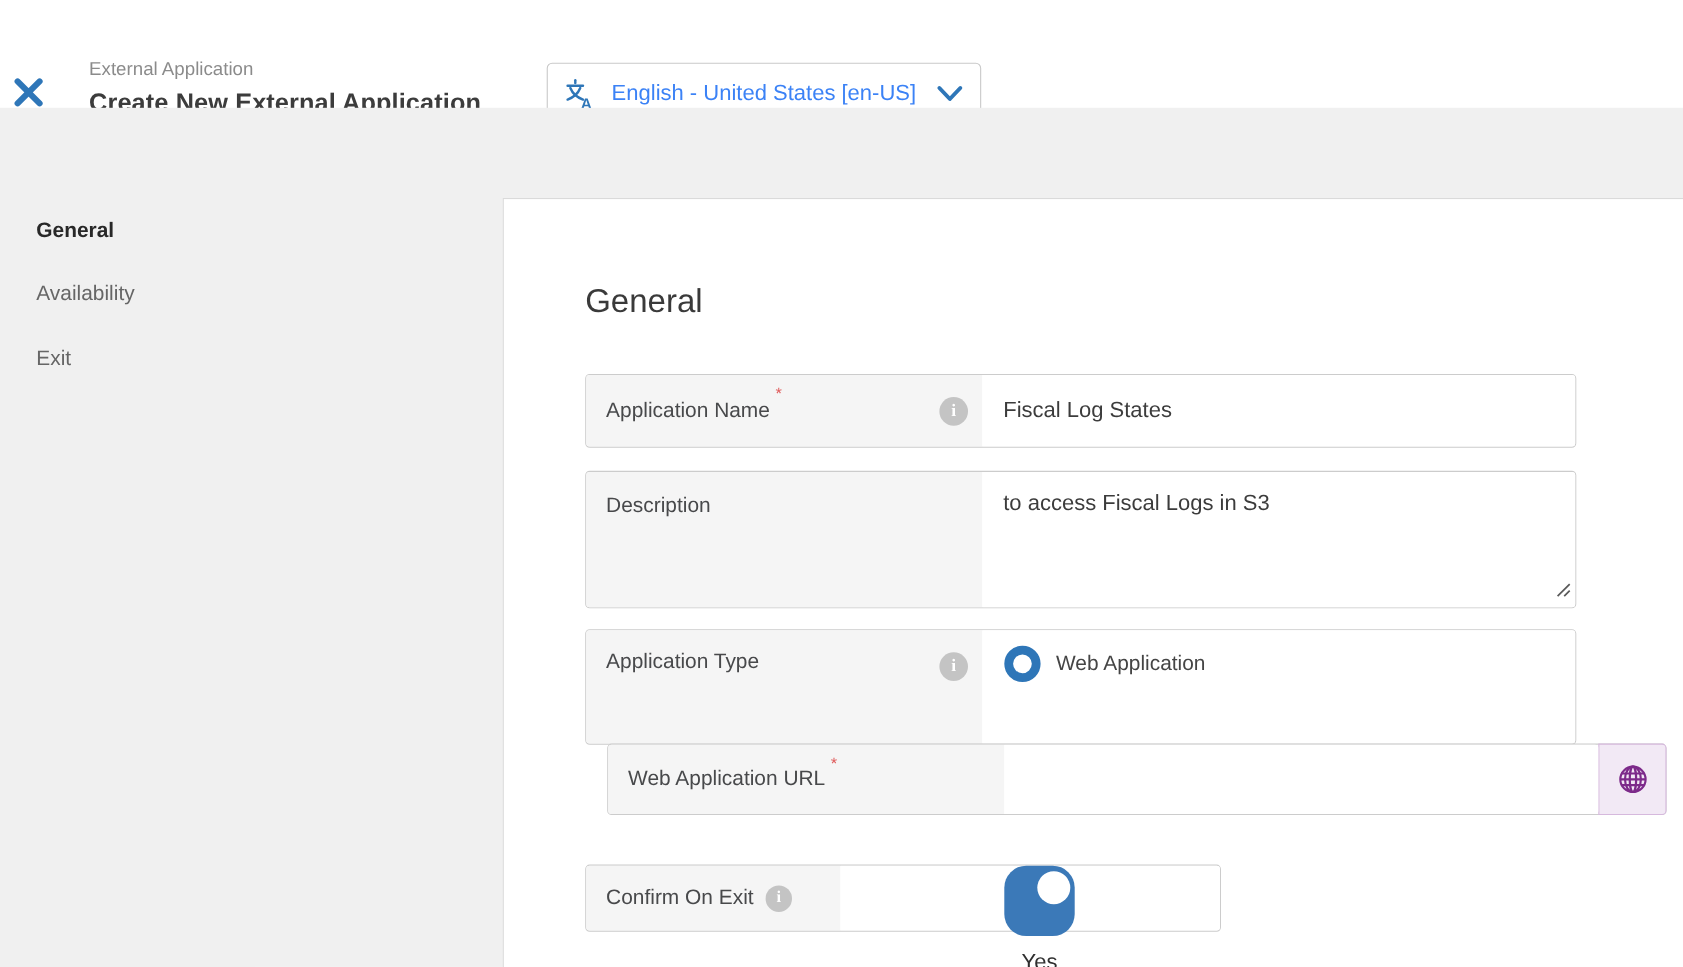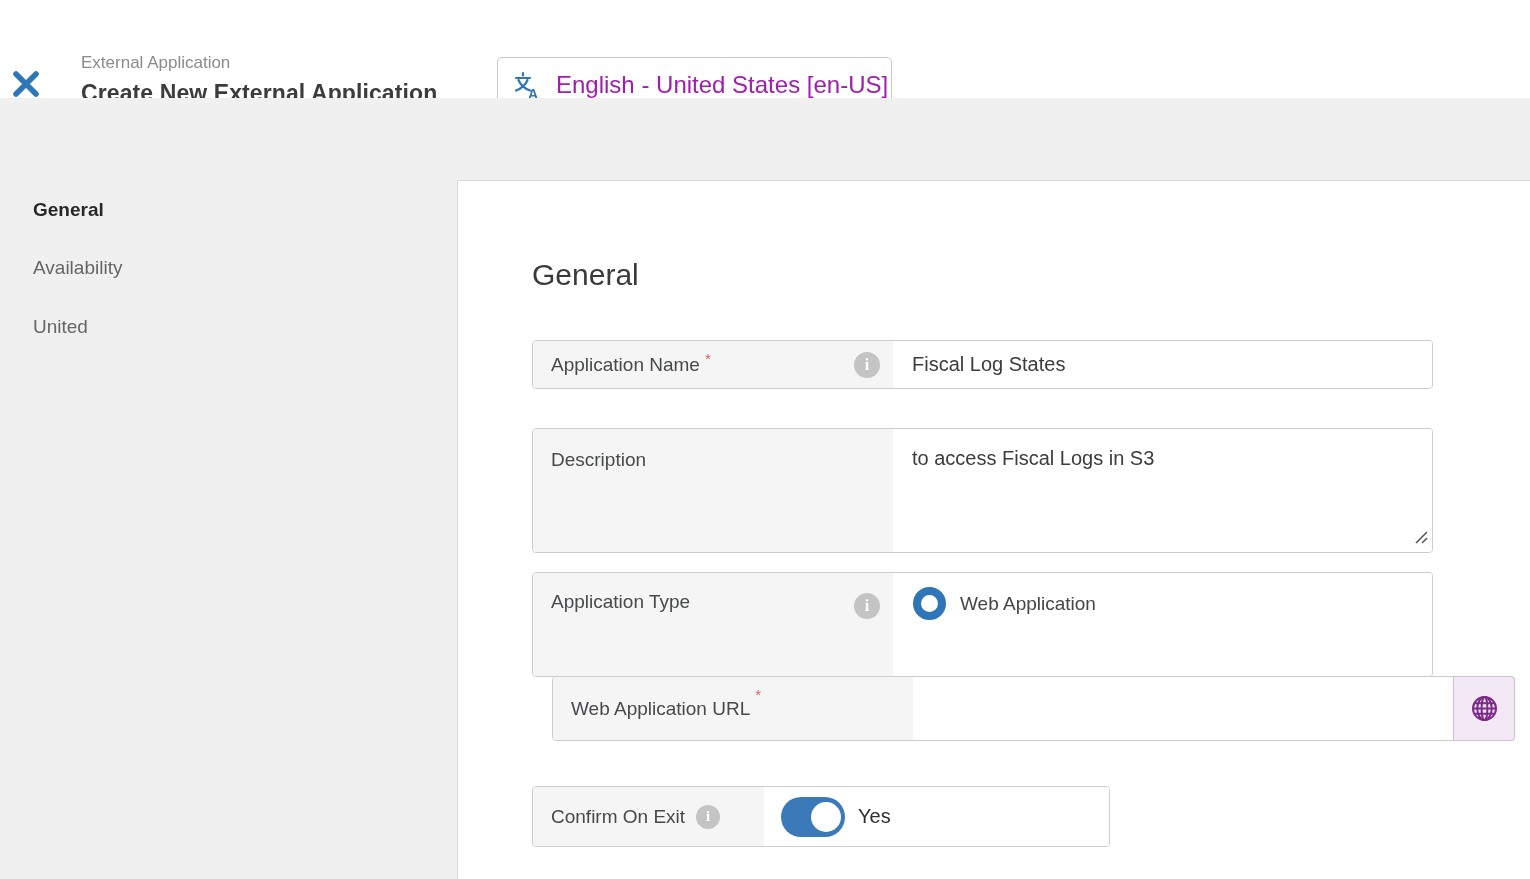"English - United States [en-US]" .lang-label { color: #a21caf -> #3b82f6; font-size: 24px -> 20px }
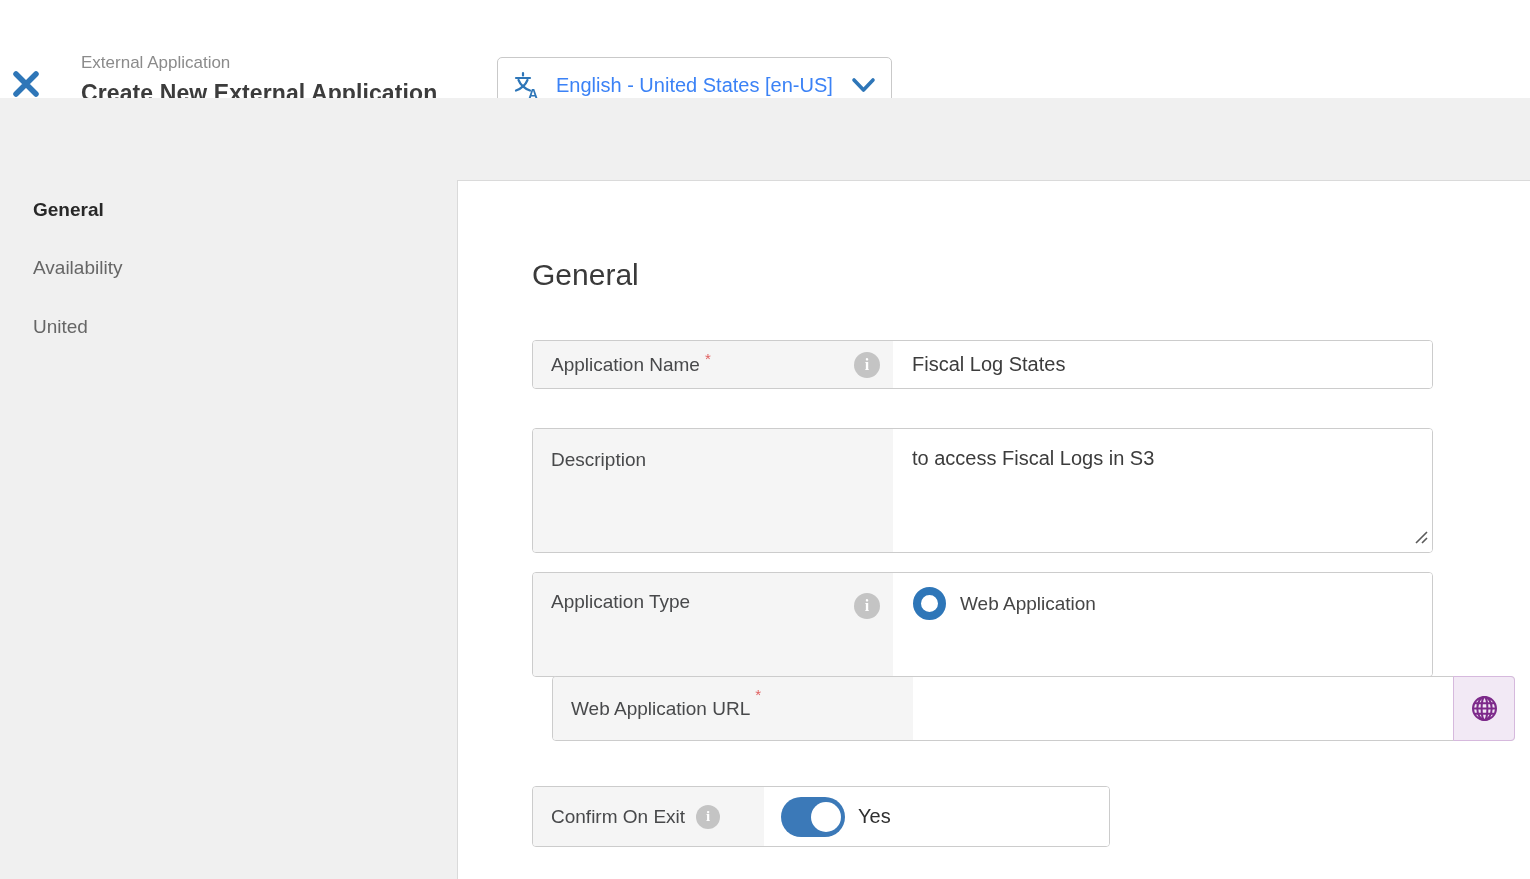"United" div.nav-item { text: United -> Exit }
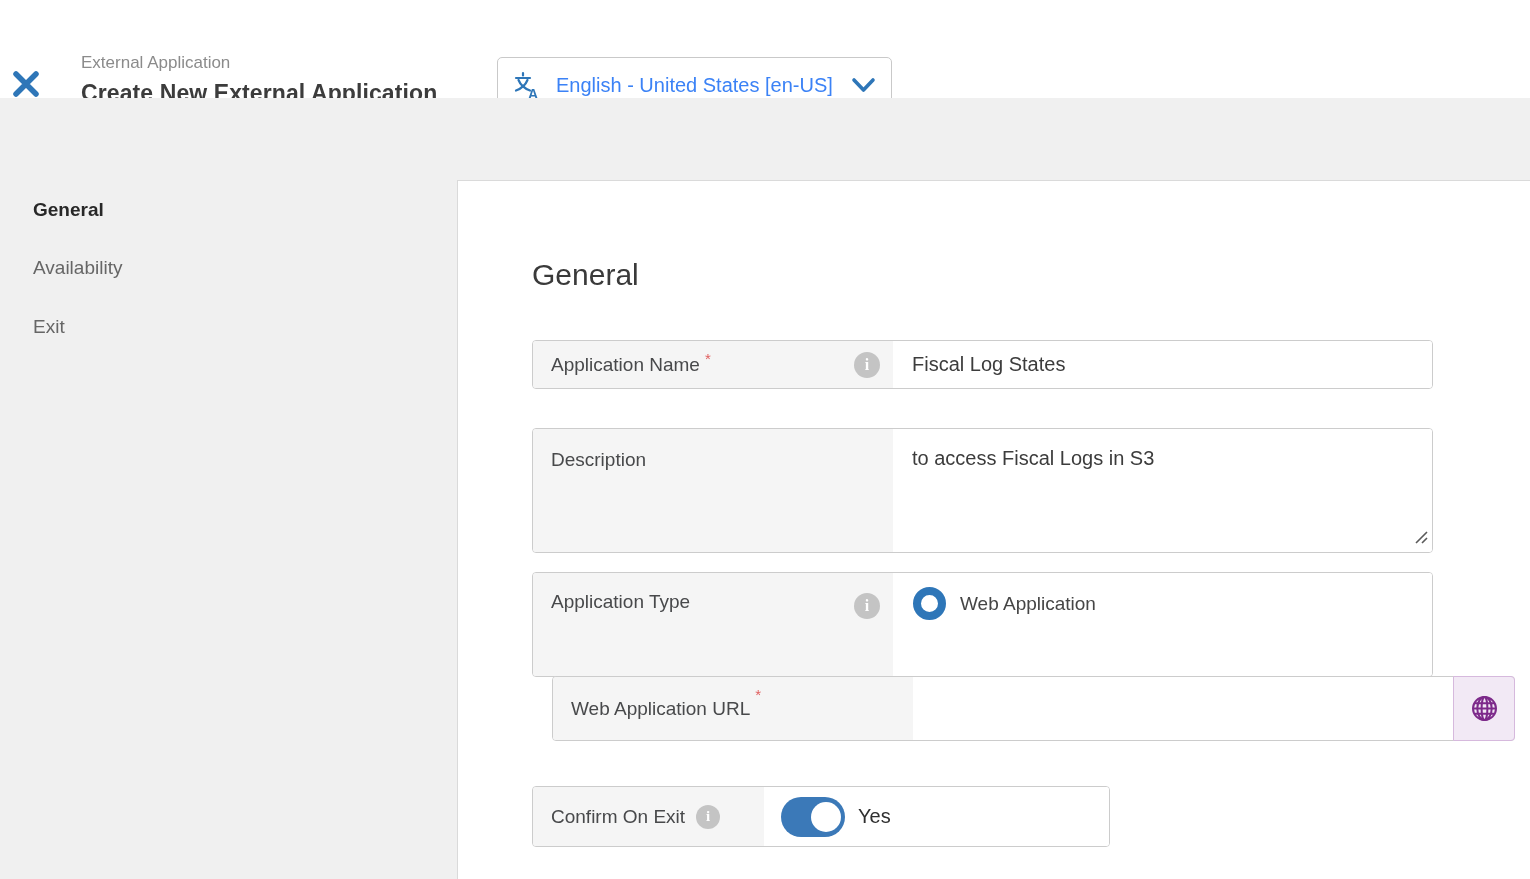"Application Name" .row-appname { height: 49px -> 67px }
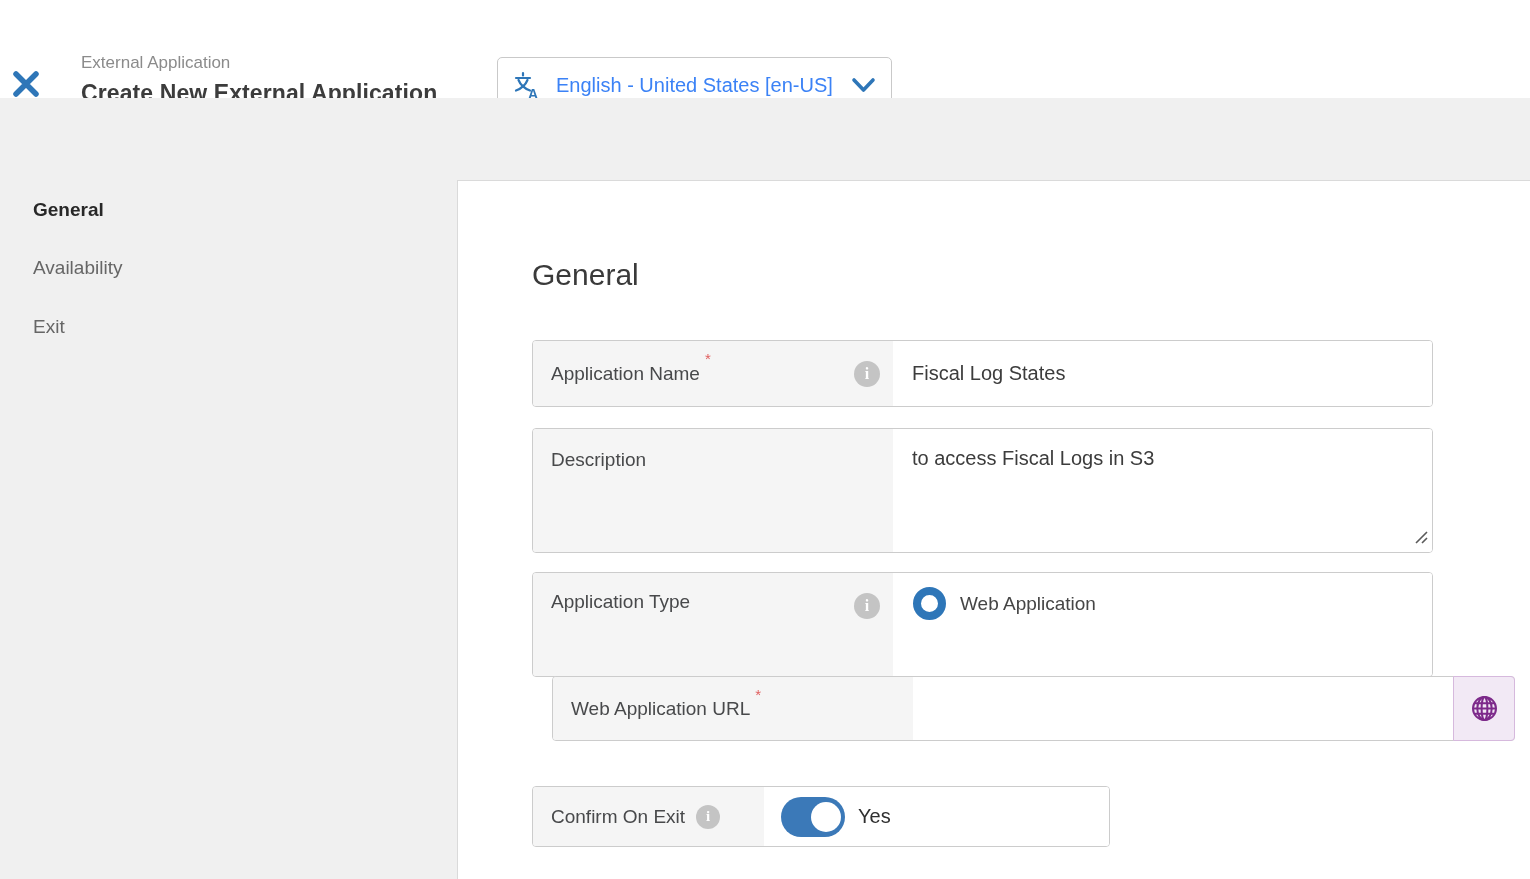"Yes" .row-confirm .field-value { flex-direction: none -> column }
